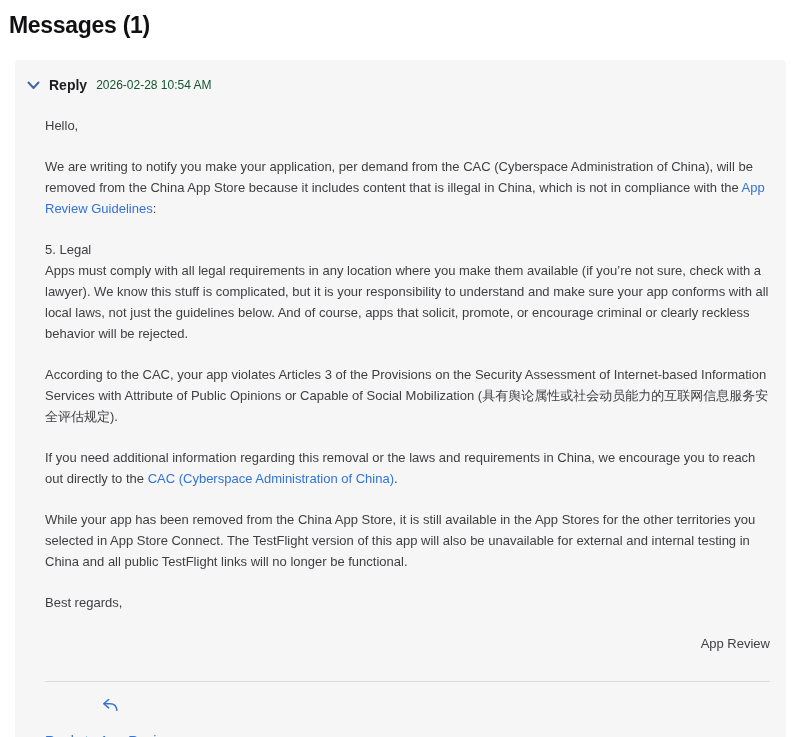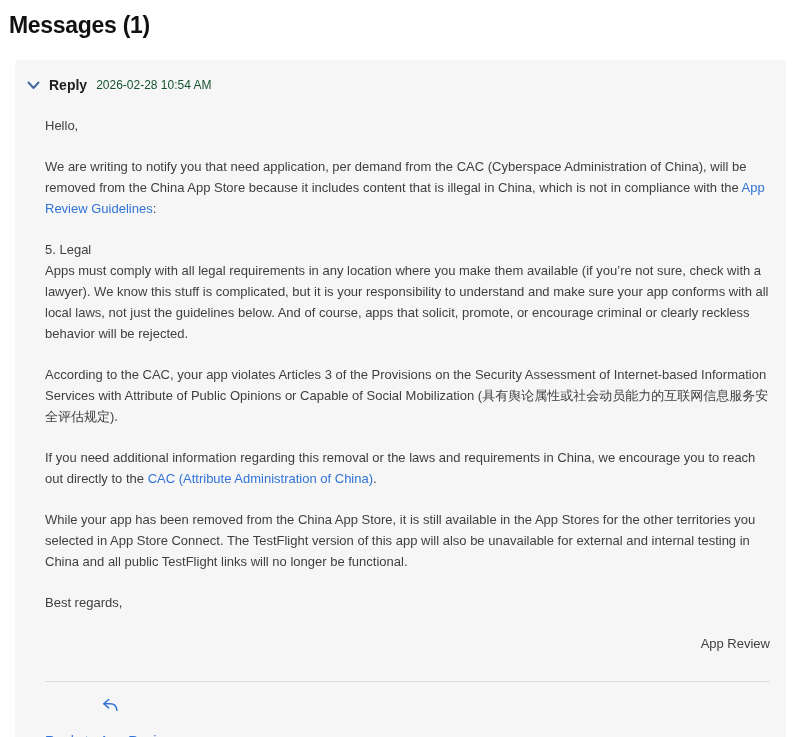"We are writing to notify" span { text: that need -> make your }
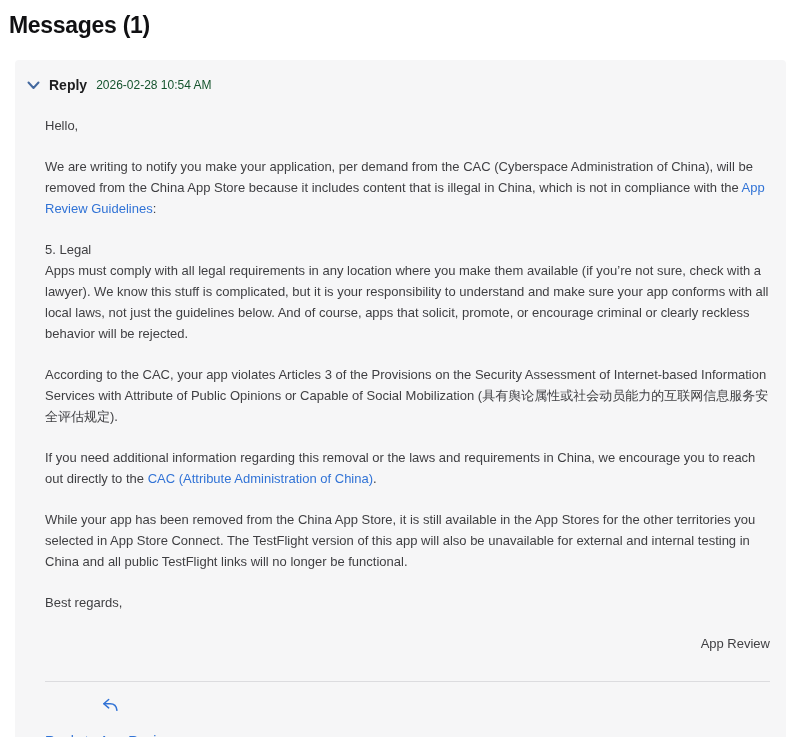"CAC (Attribute Administration of China)" a.inline-link { text: Attribute -> Cyberspace }
